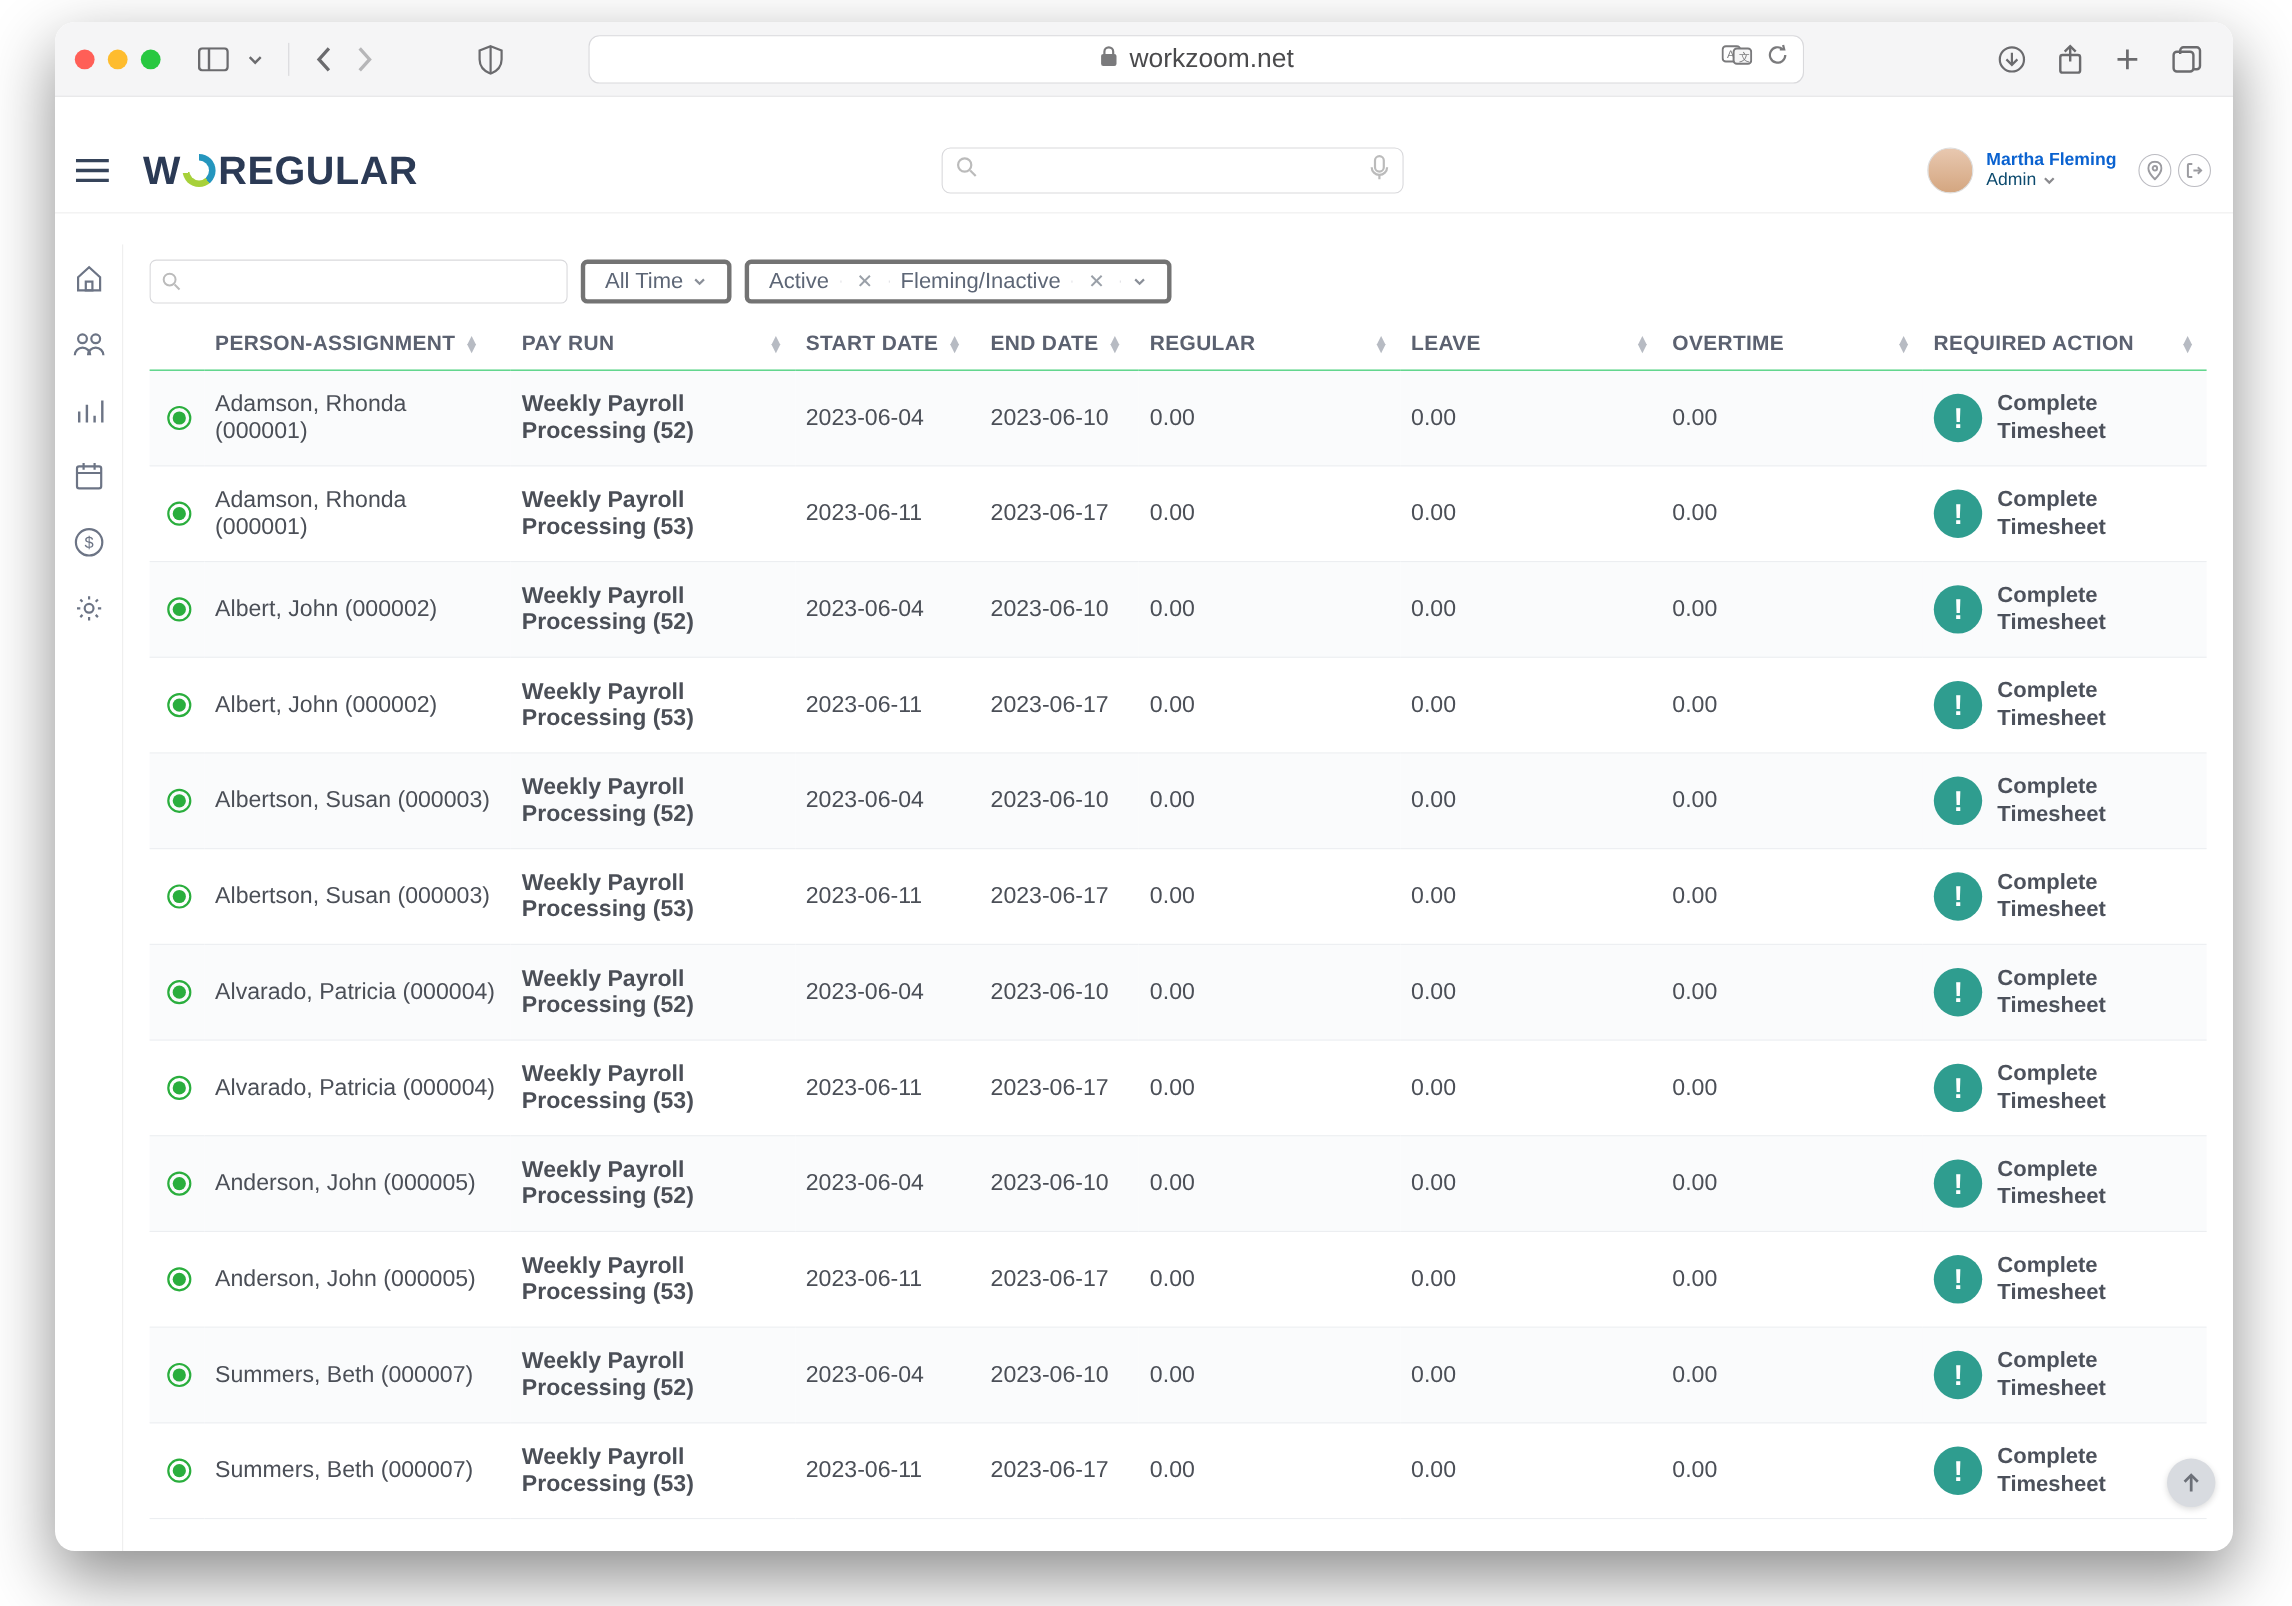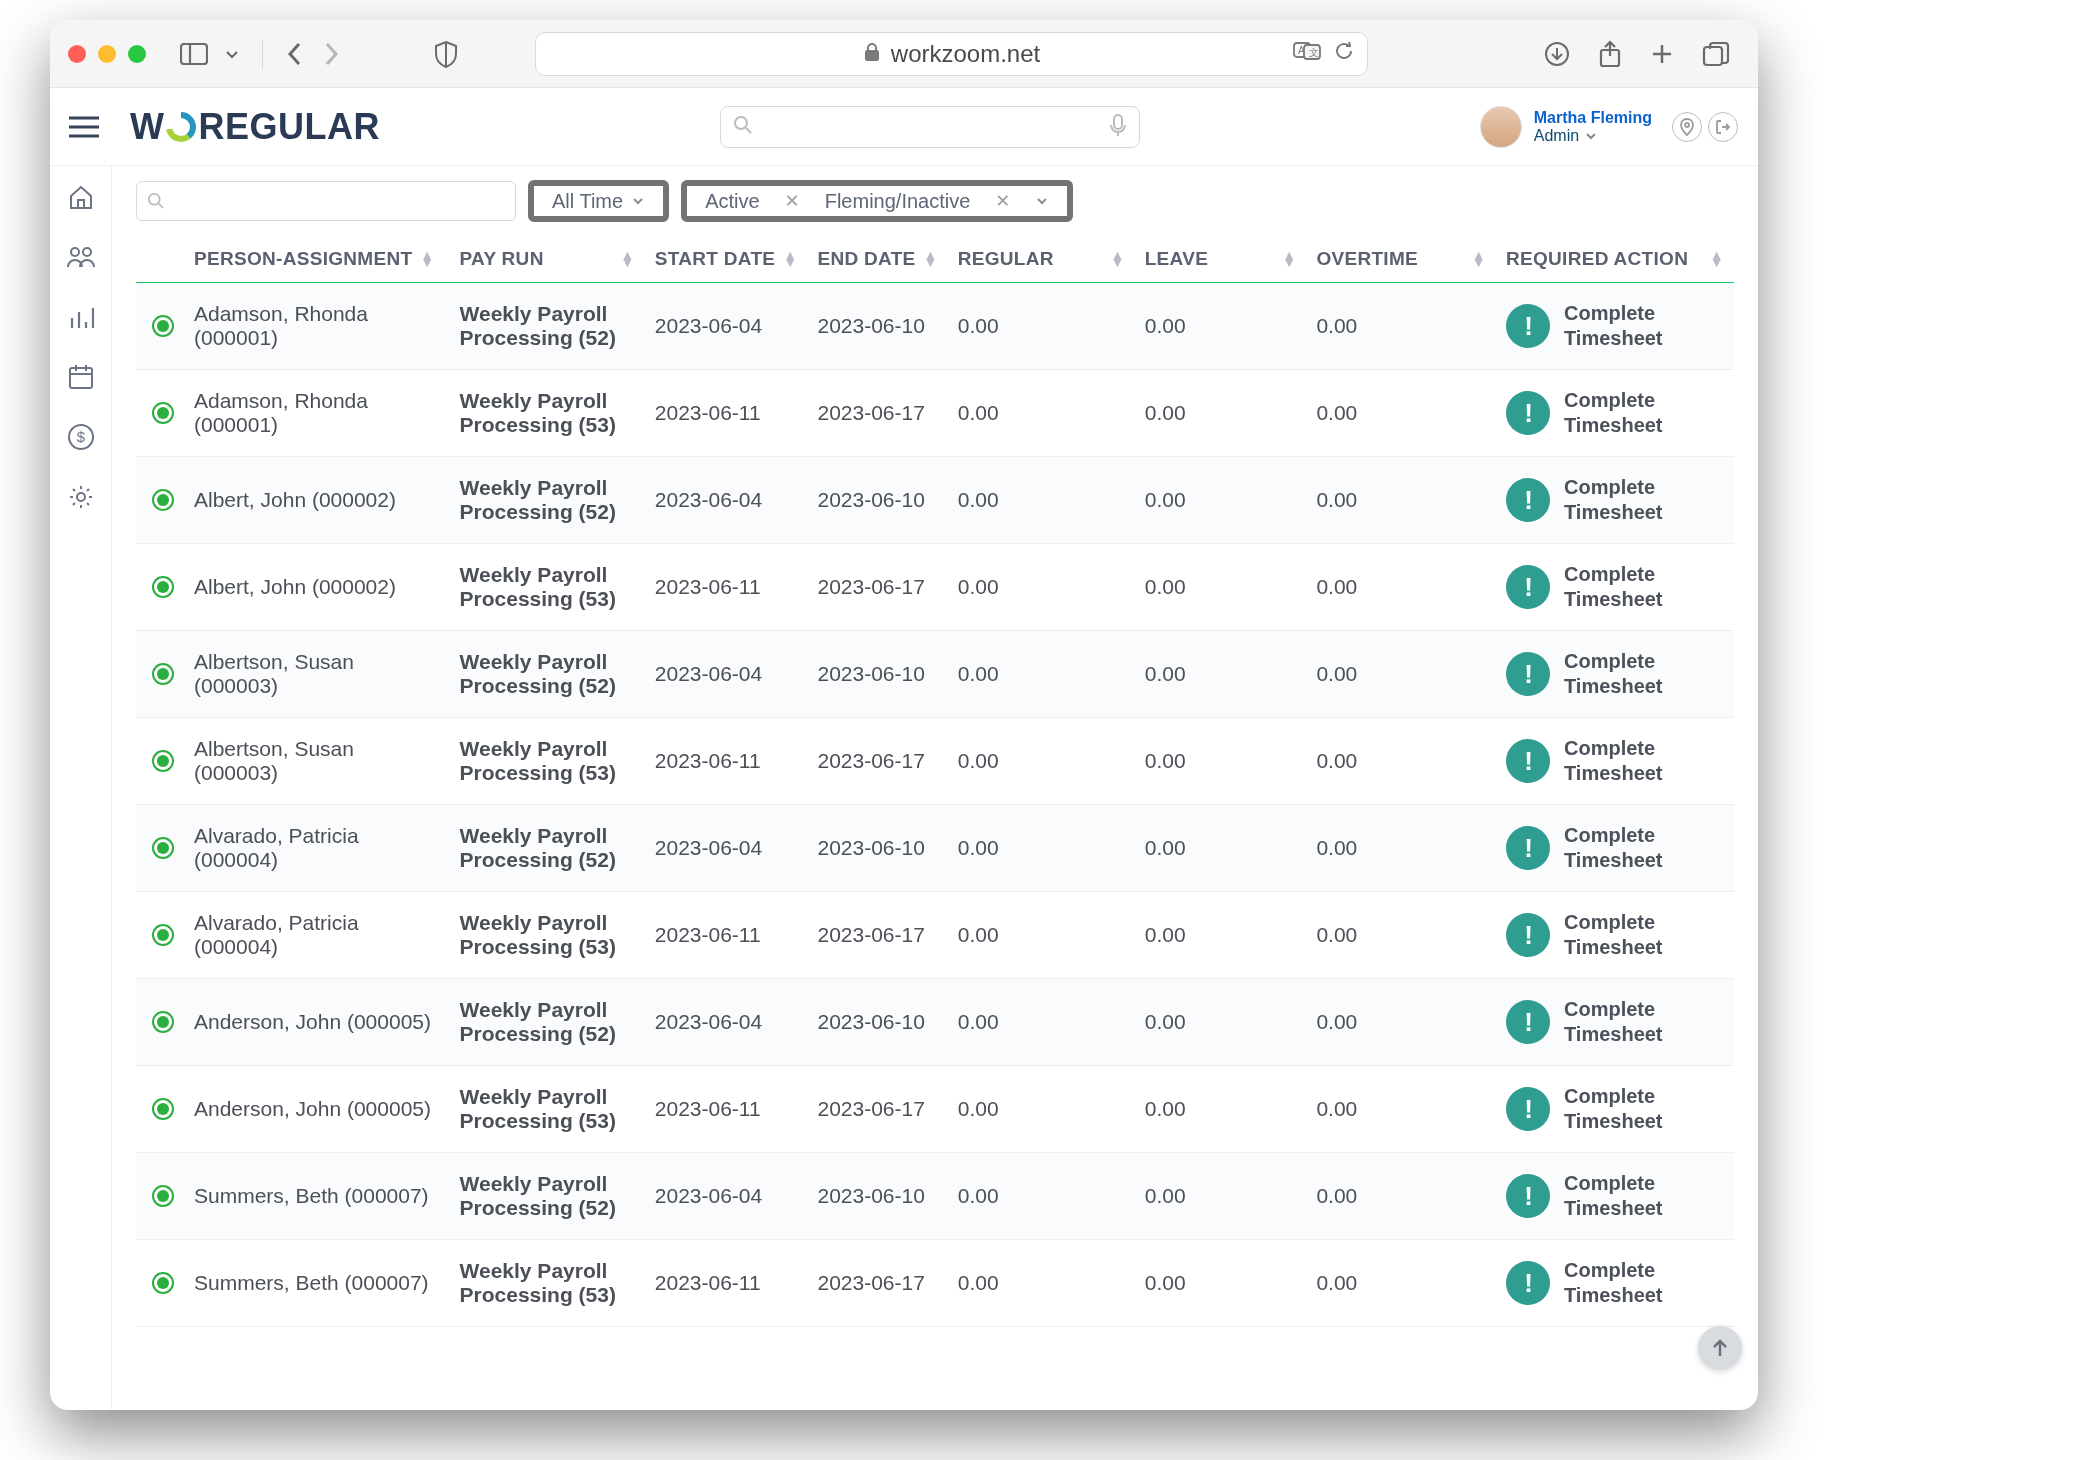"workzoom.net" .window { gap: none -> 28px; width: 1708px -> 1980px }
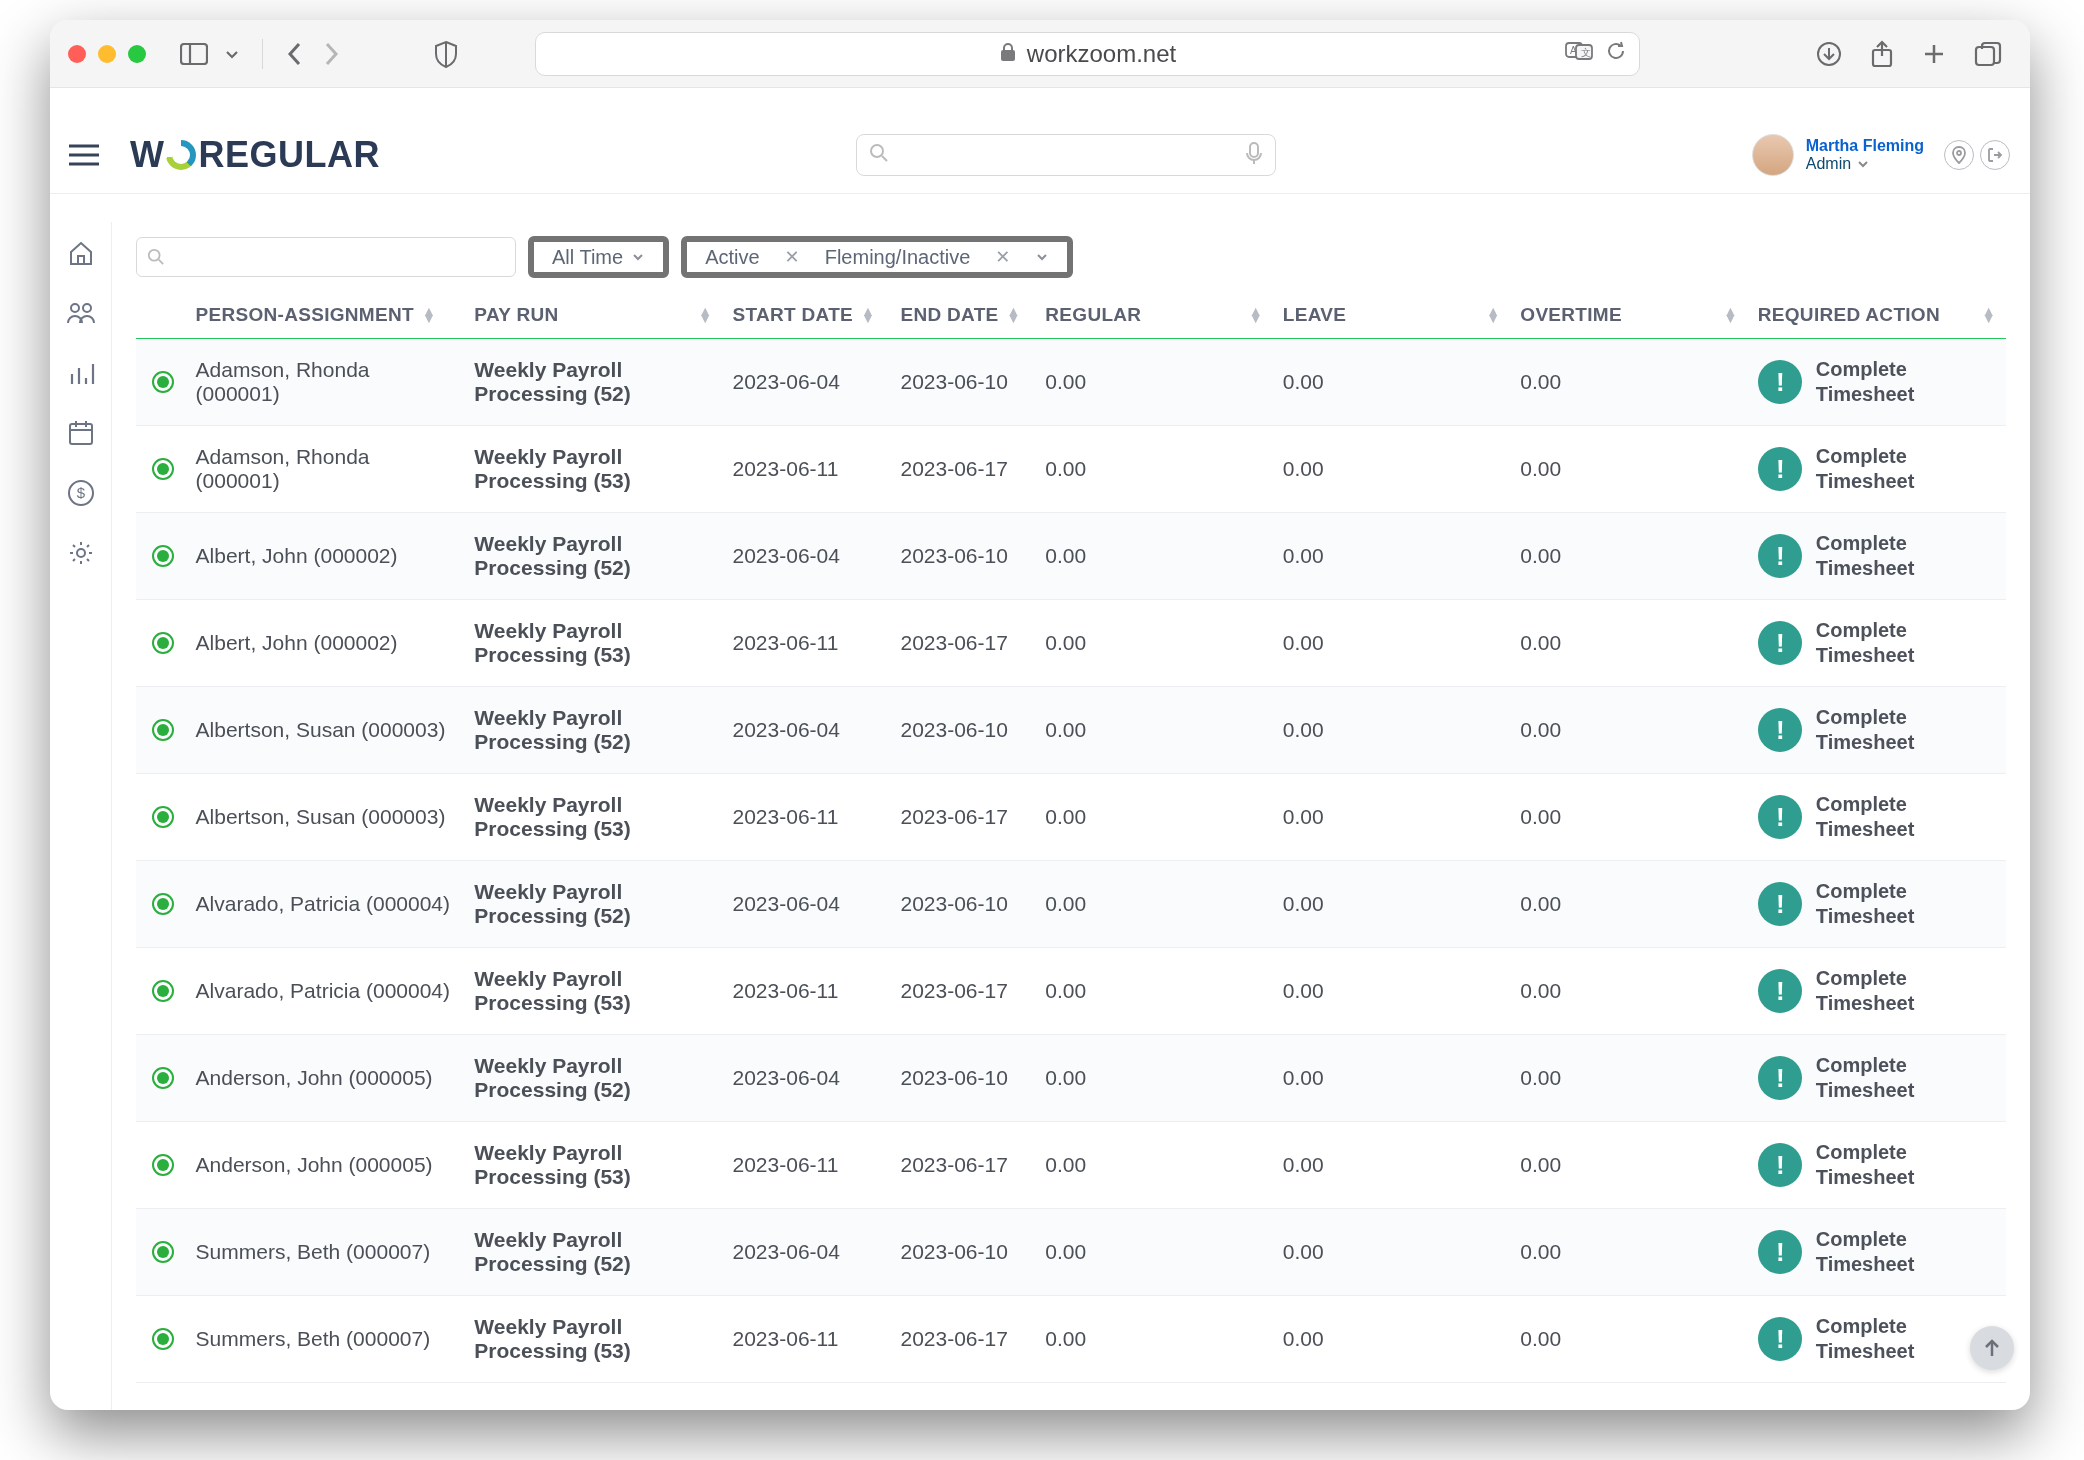"All Time" .pill { border: 6px solid #737373 -> 4px solid #737373 }
